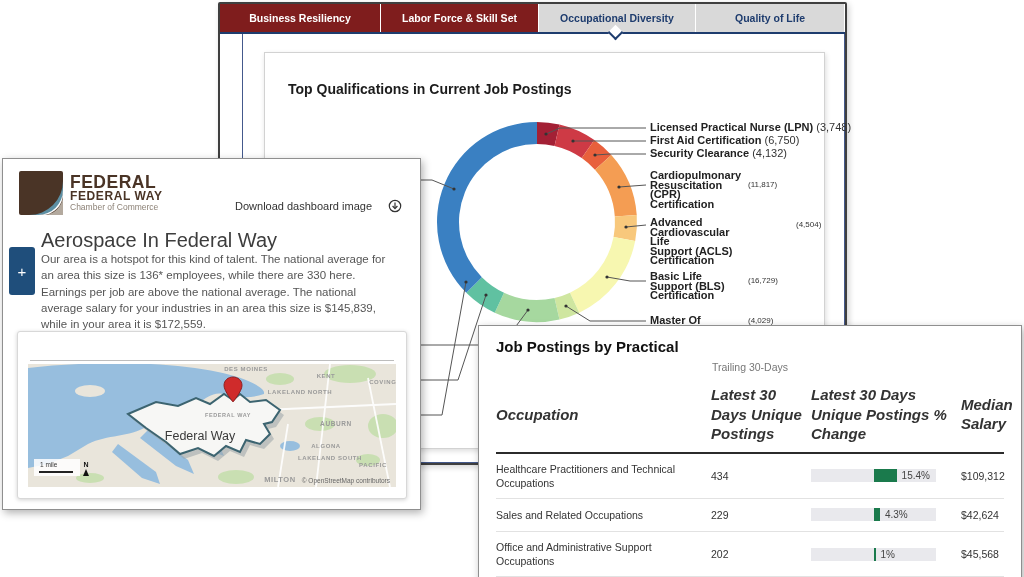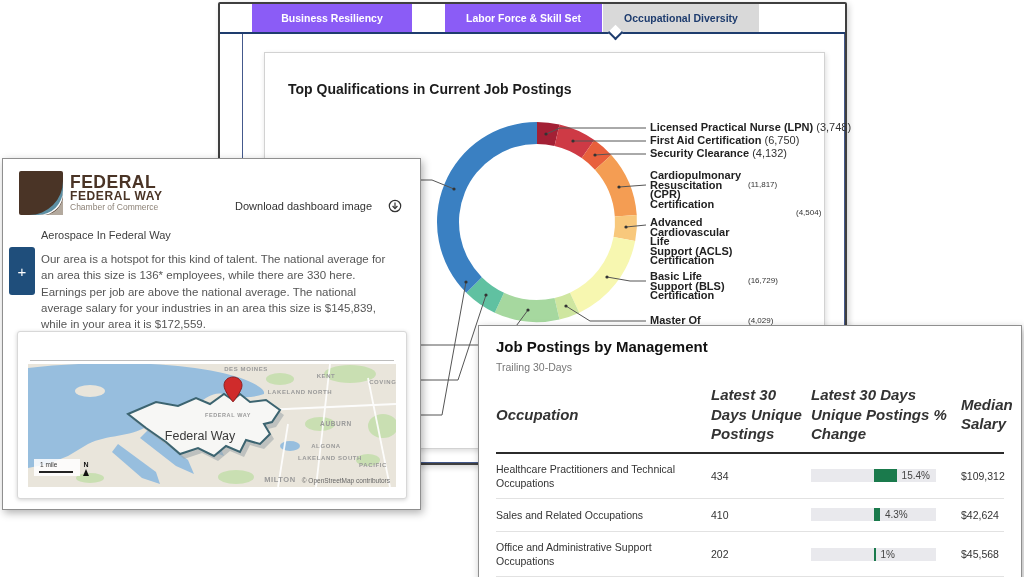"Business Resiliency" .tab.active { background: #8b5cf6 -> #7f1d1d; margin-left: 32px -> none }
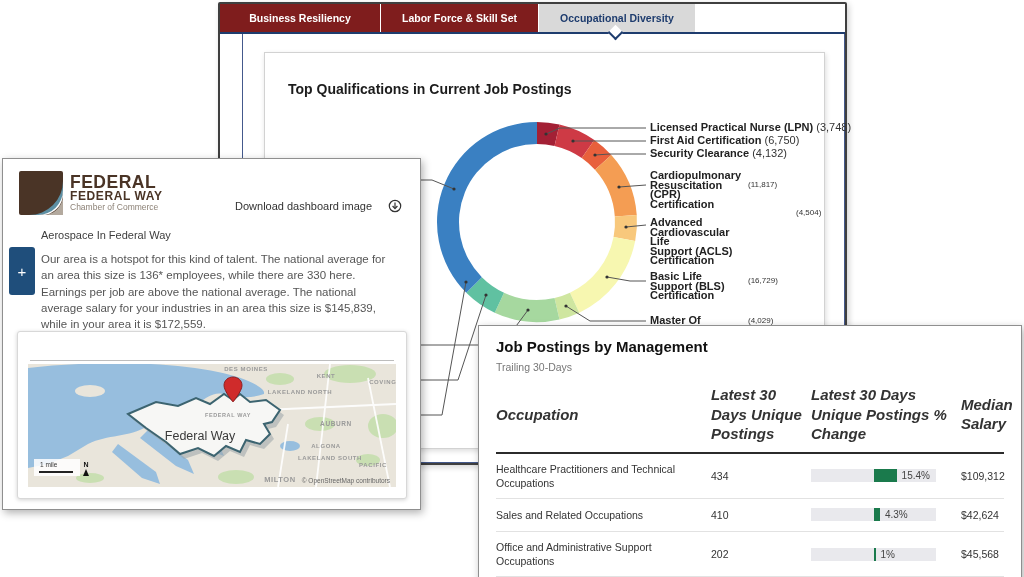"Quality of Life" div.tab { html: none -> <div> <span>Quality of Life</span> </div> }
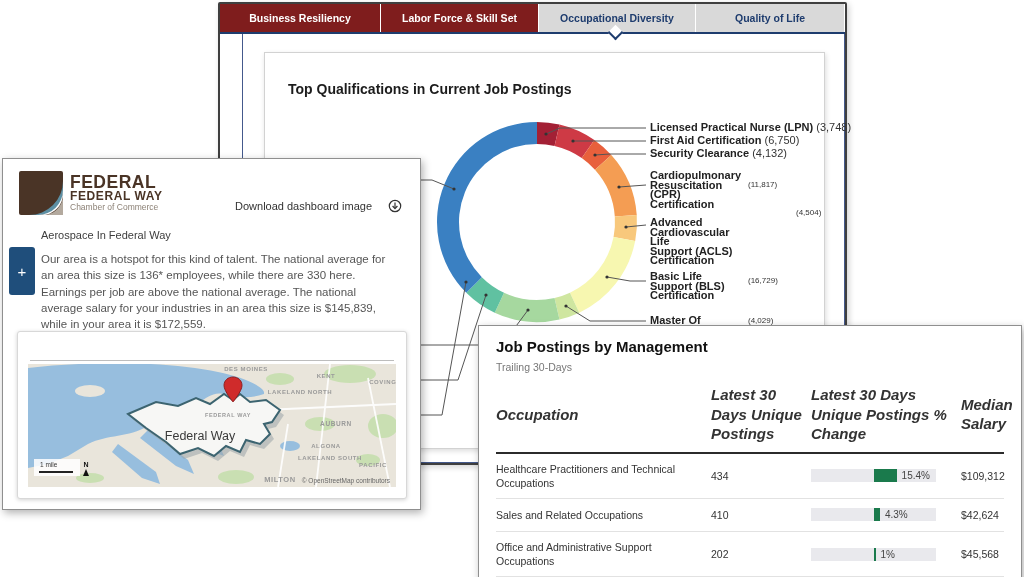"(4,504)" div.seg-count { top: 208px -> 220px }
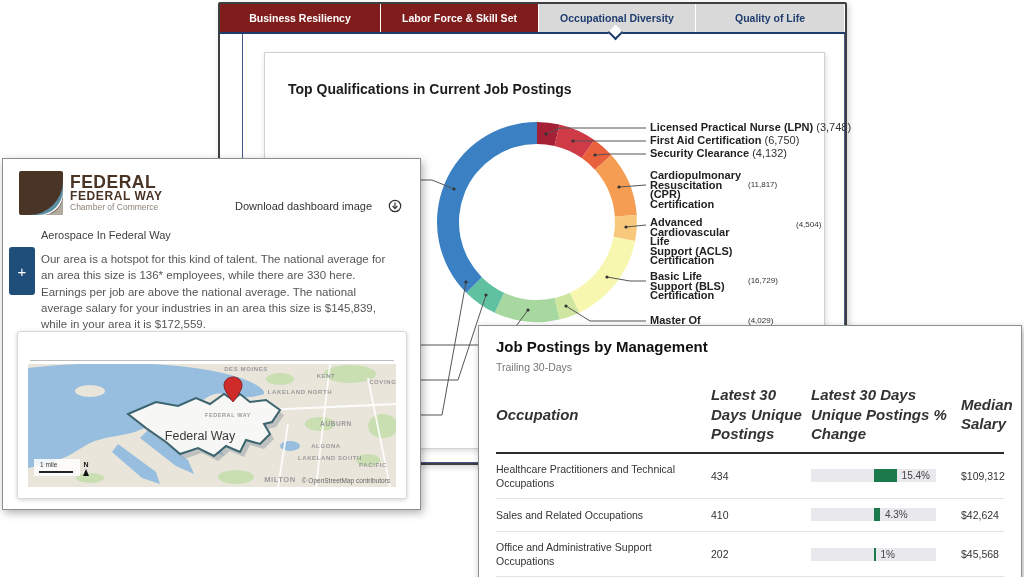"Aerospace In Federal Way" .aero-h { font-size: 11px -> 20px }
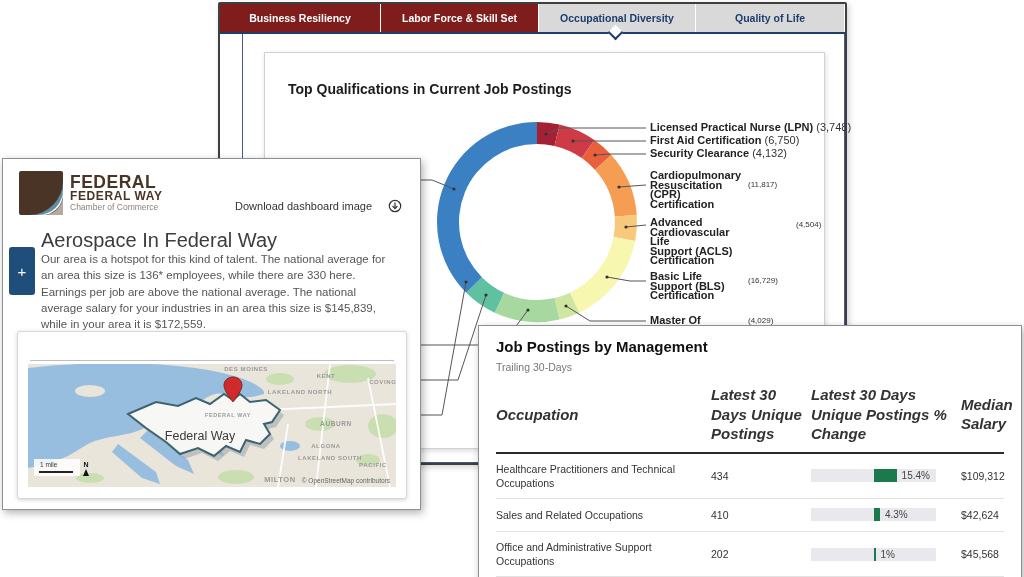"Job Postings by Management" div.jobs-title { text: Management -> Practical }
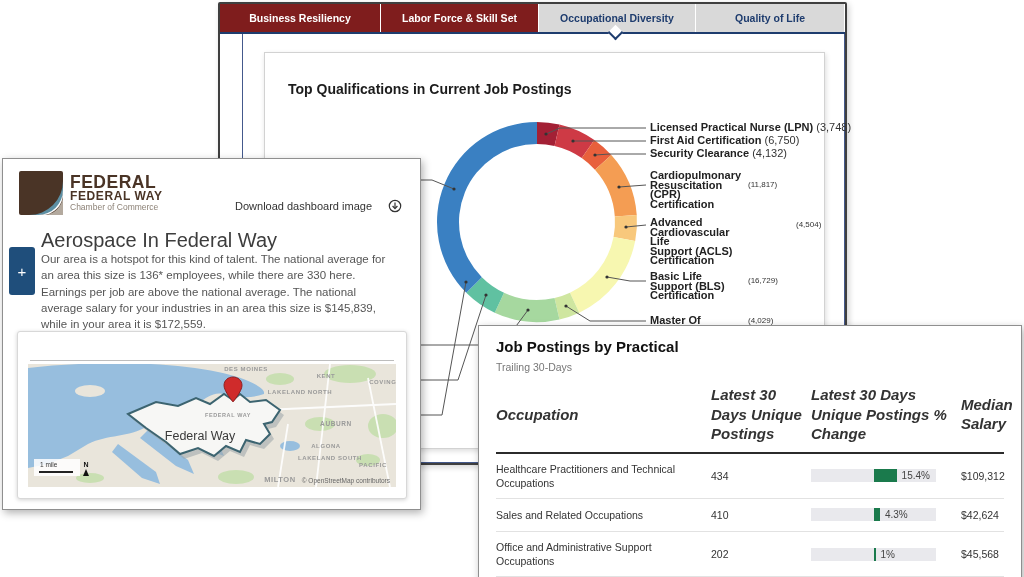"Trailing 30-Days" .jobs-sub { text-align: none -> center }
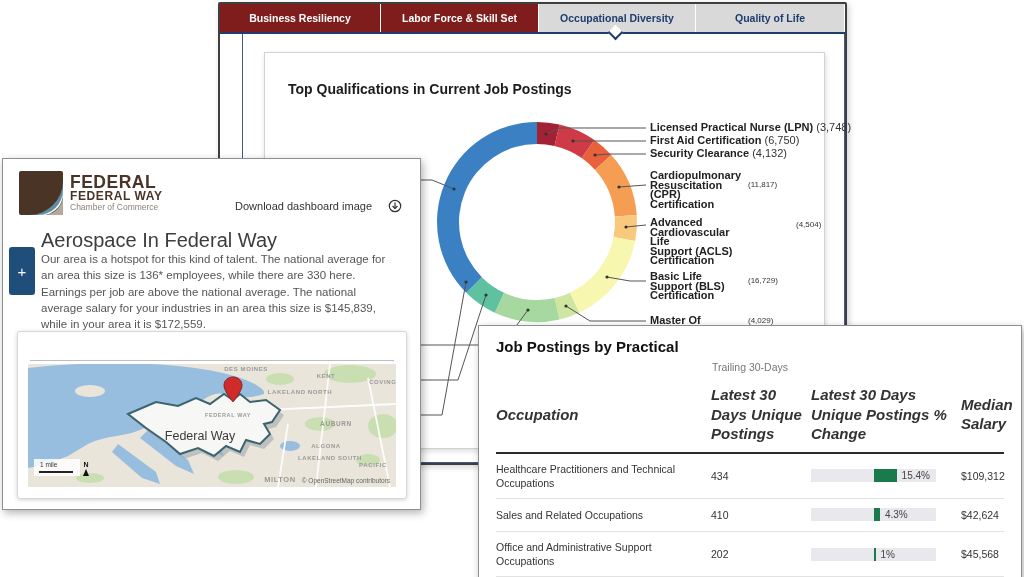"410" div { text: 410 -> 229 }
